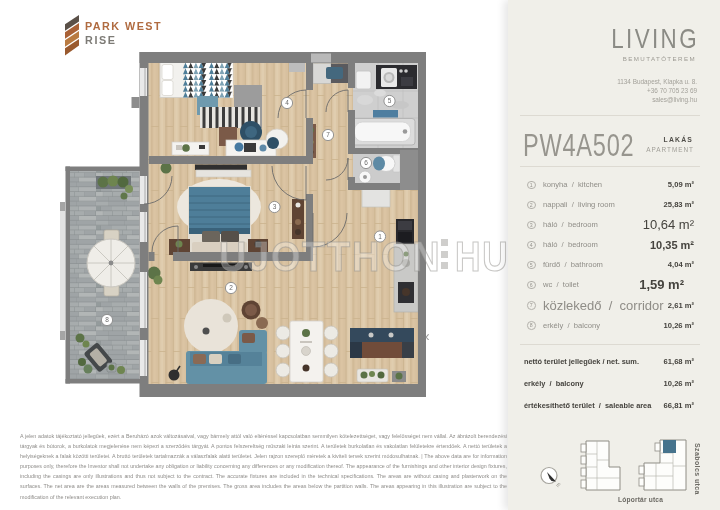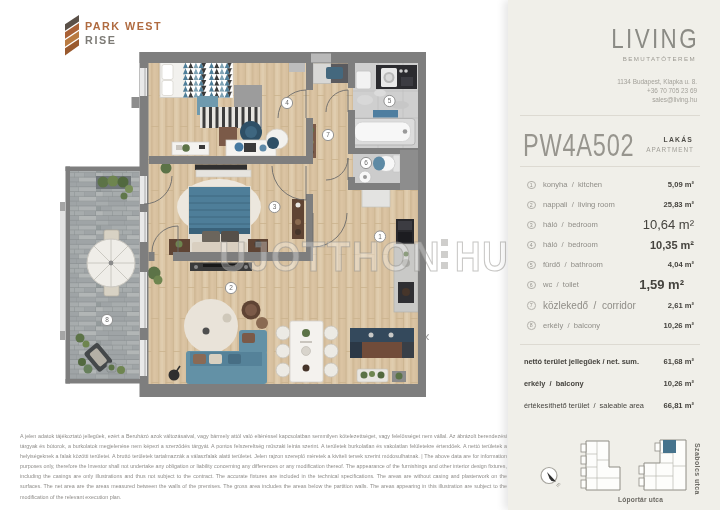"közlekedő / corridor" span.abs { font-size: 10px -> 13px }
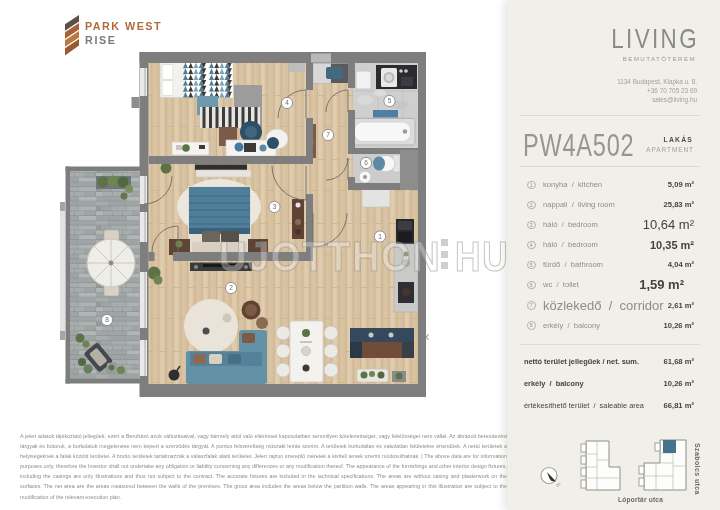"értékesíthető terület / saleable area" span.abs { font-weight: normal -> bold }
